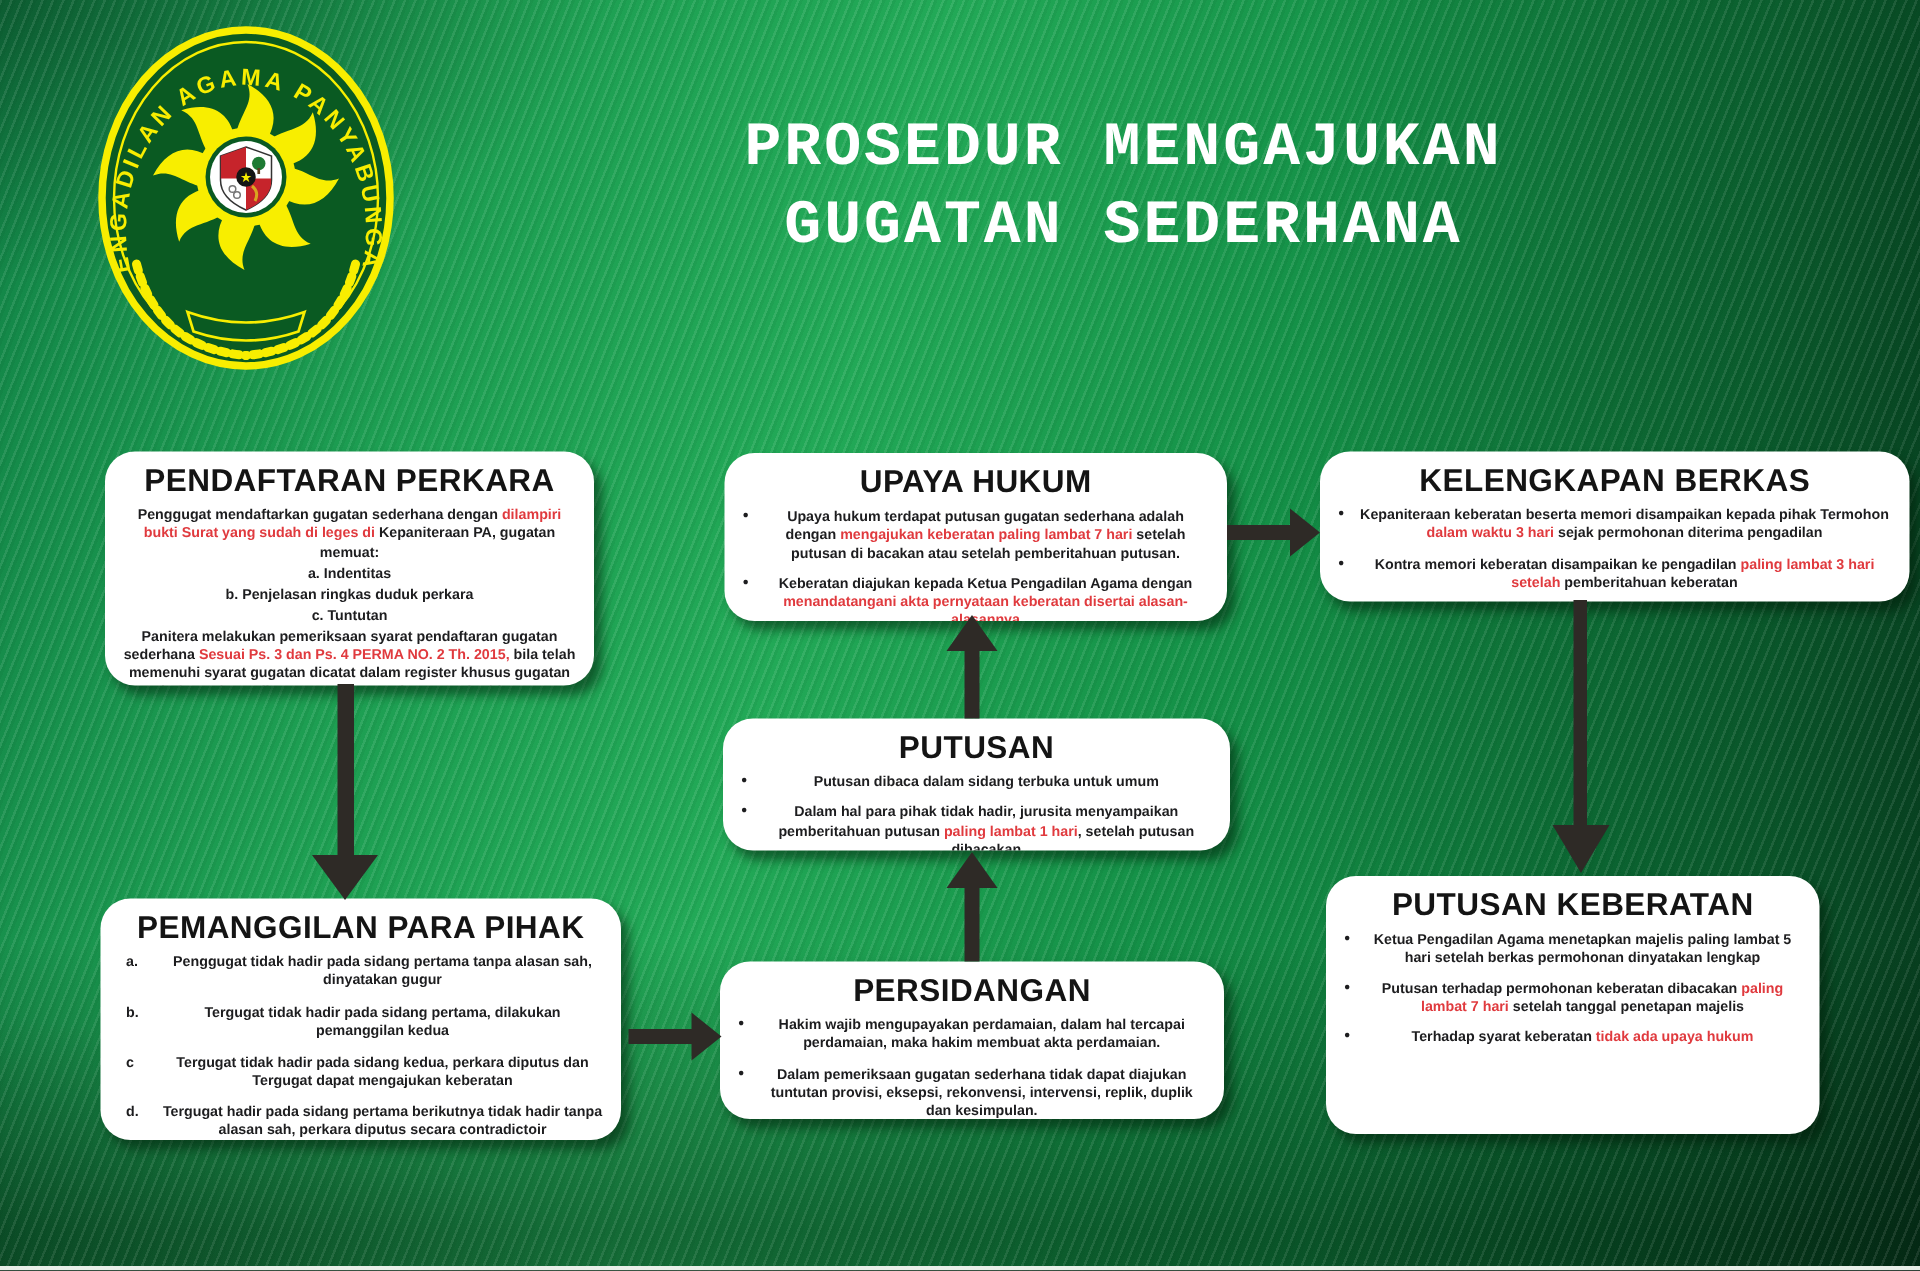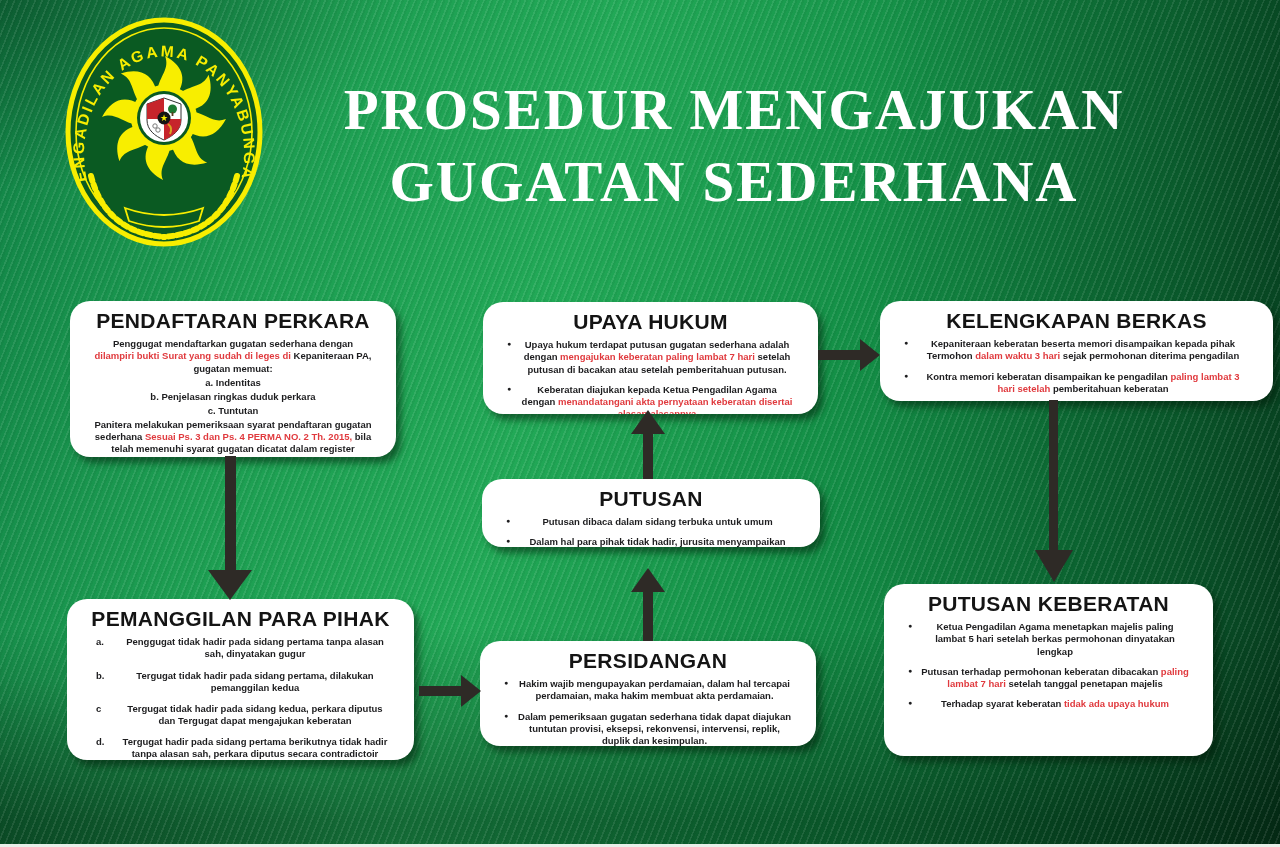"PROSEDUR MENGAJUKAN" .title { font-family: Liberation Serif, serif -> Liberation Mono, monospace; font-size: 57px -> 41px; left: 253px -> 268px }
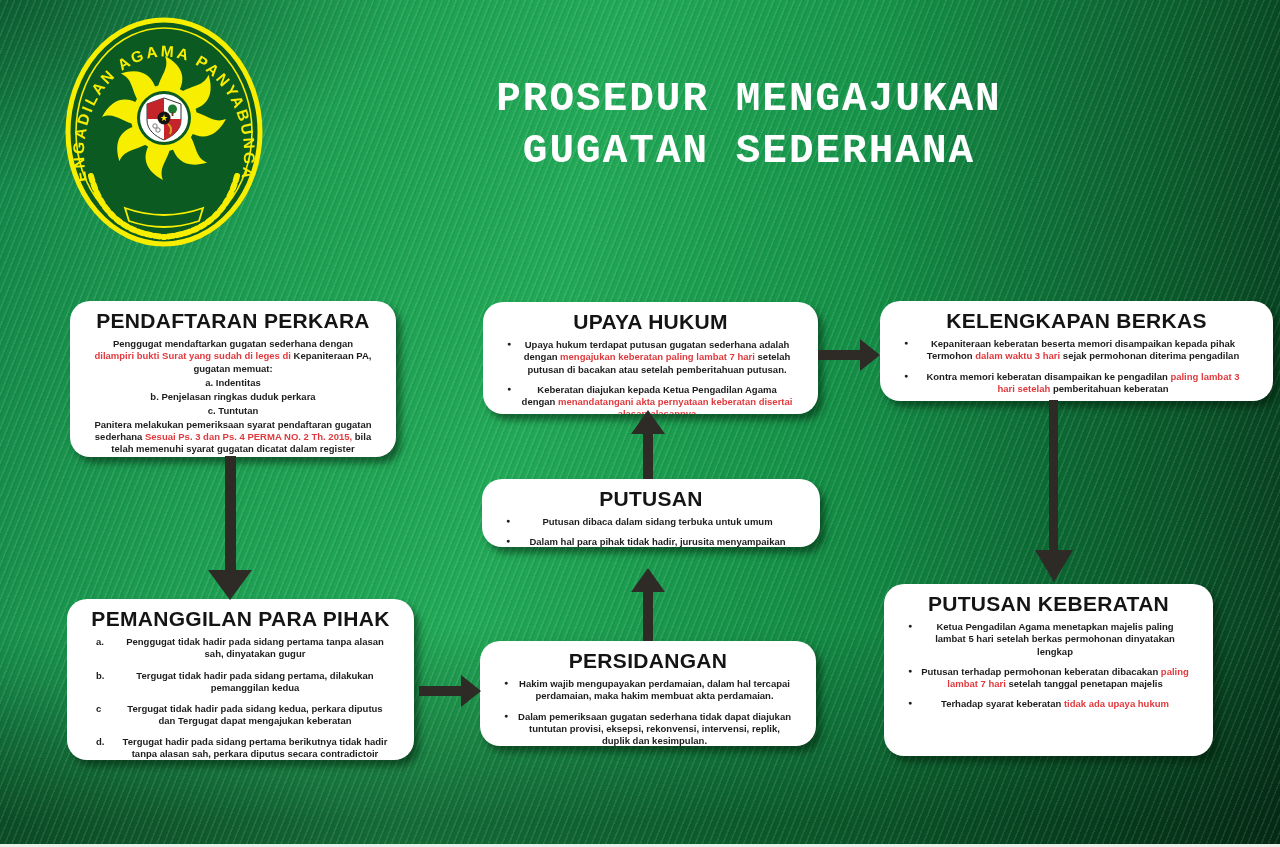"PENDAFTARAN PERKARA" .box { padding: 5px 24px 8px -> 5px 12px 8px }
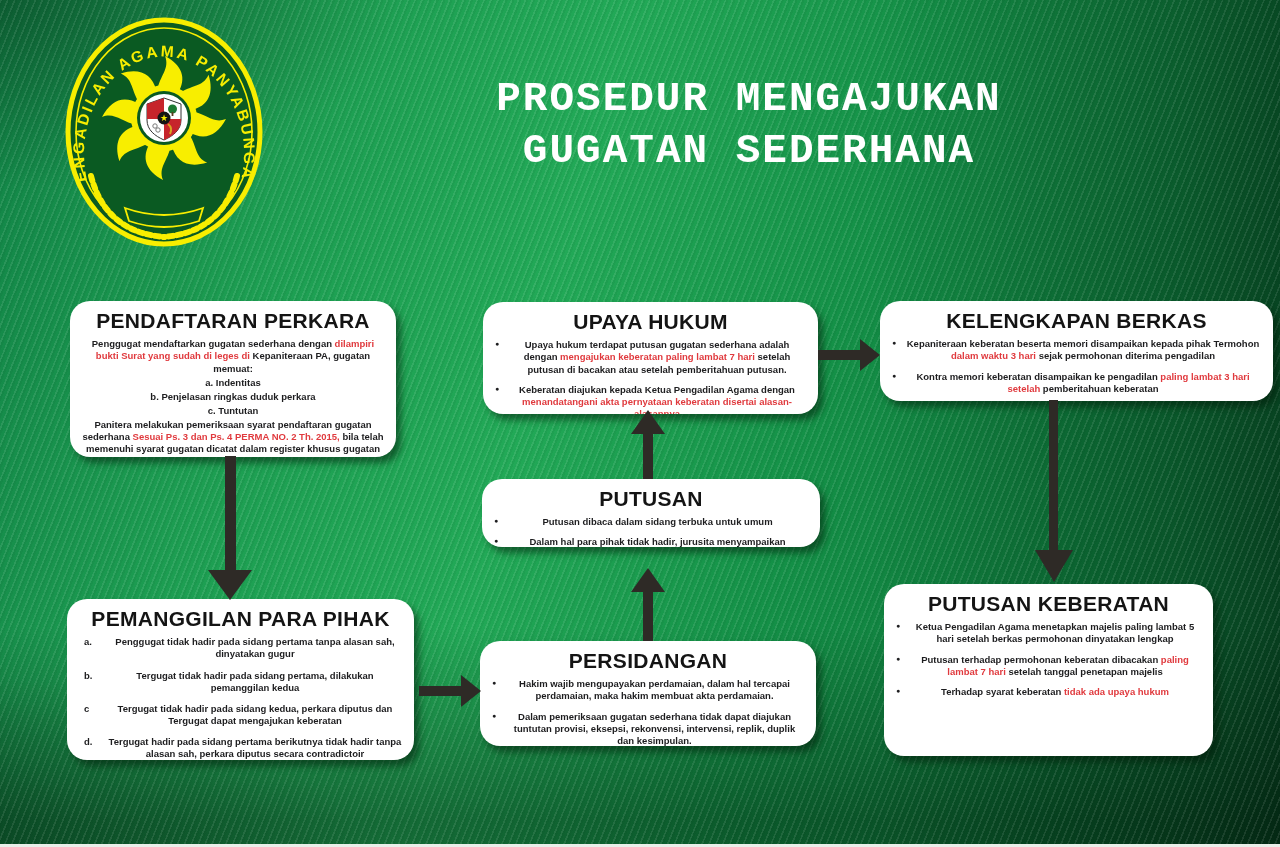"PUTUSAN" .b4 { height: 68px -> 88px }
